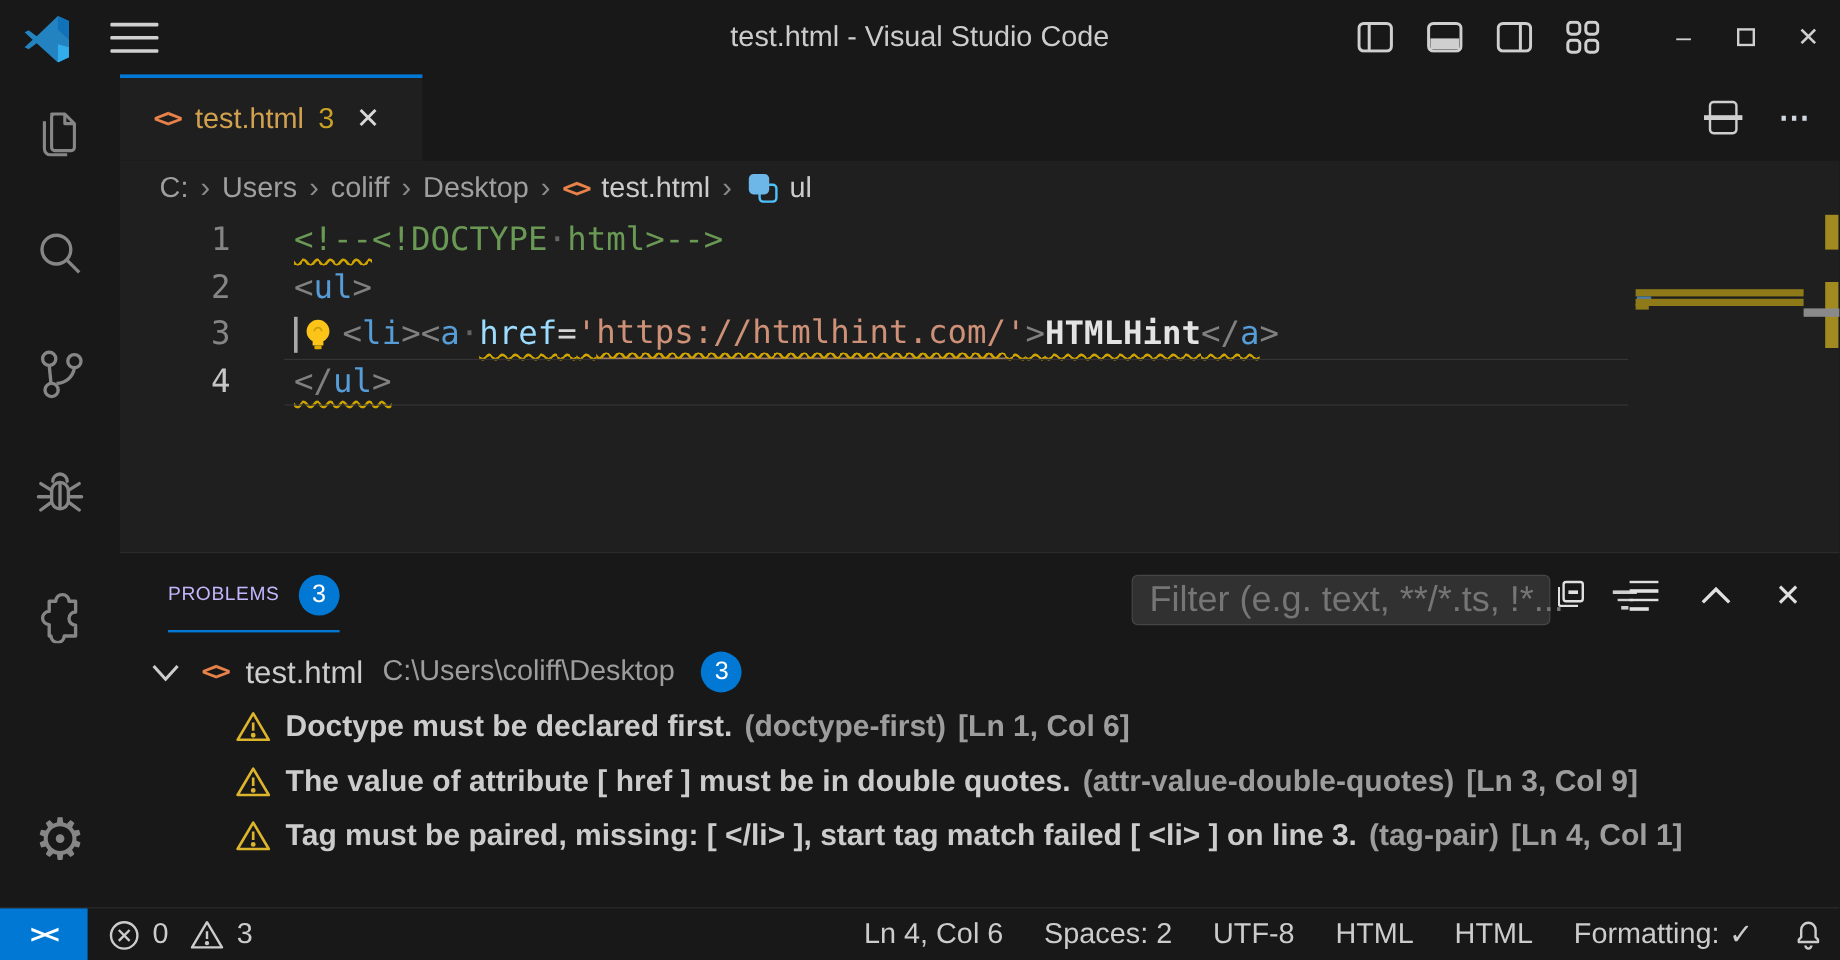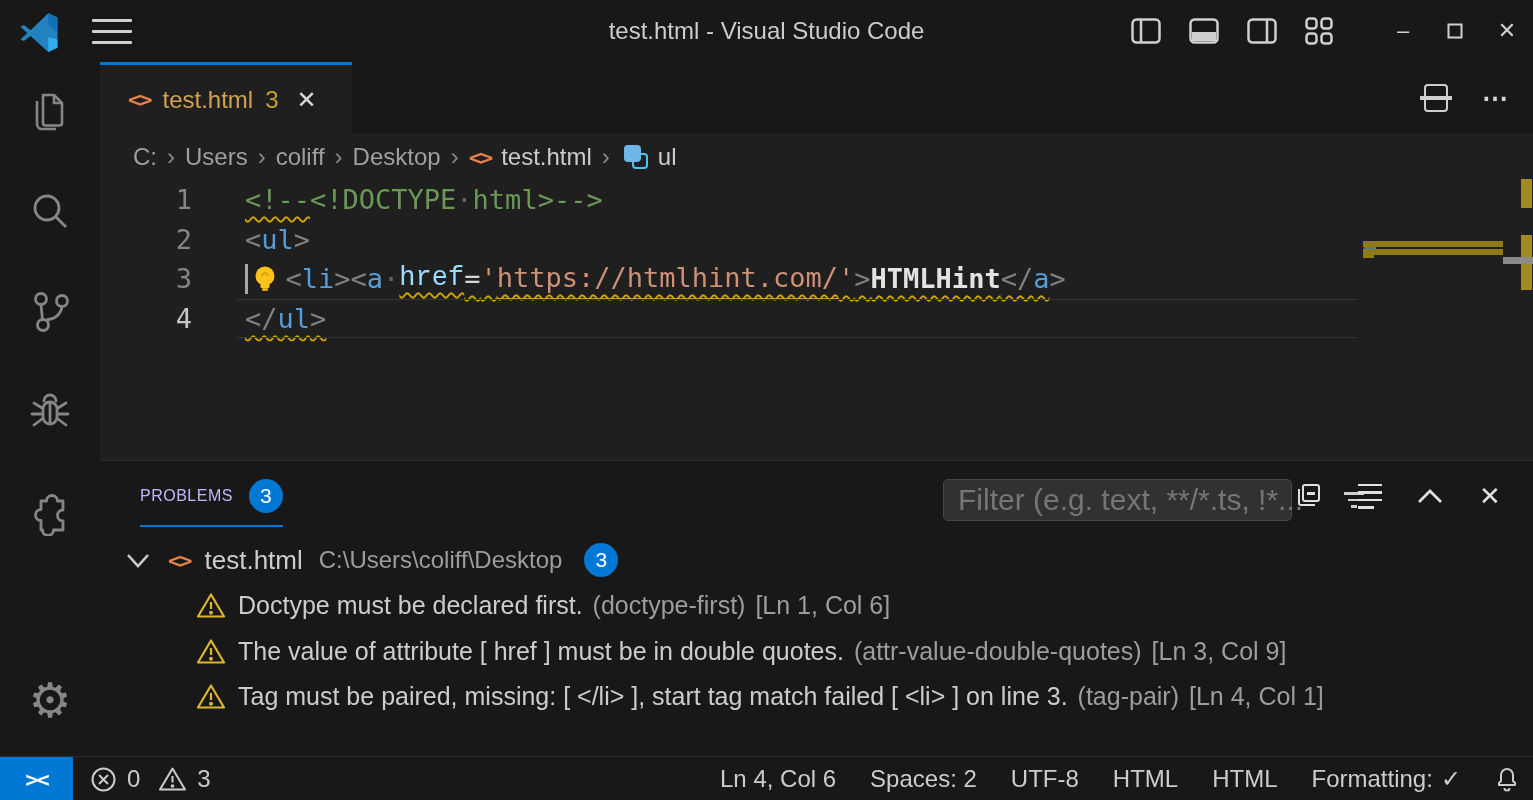"href" .at { font-family: Liberation Mono, monospace -> none }
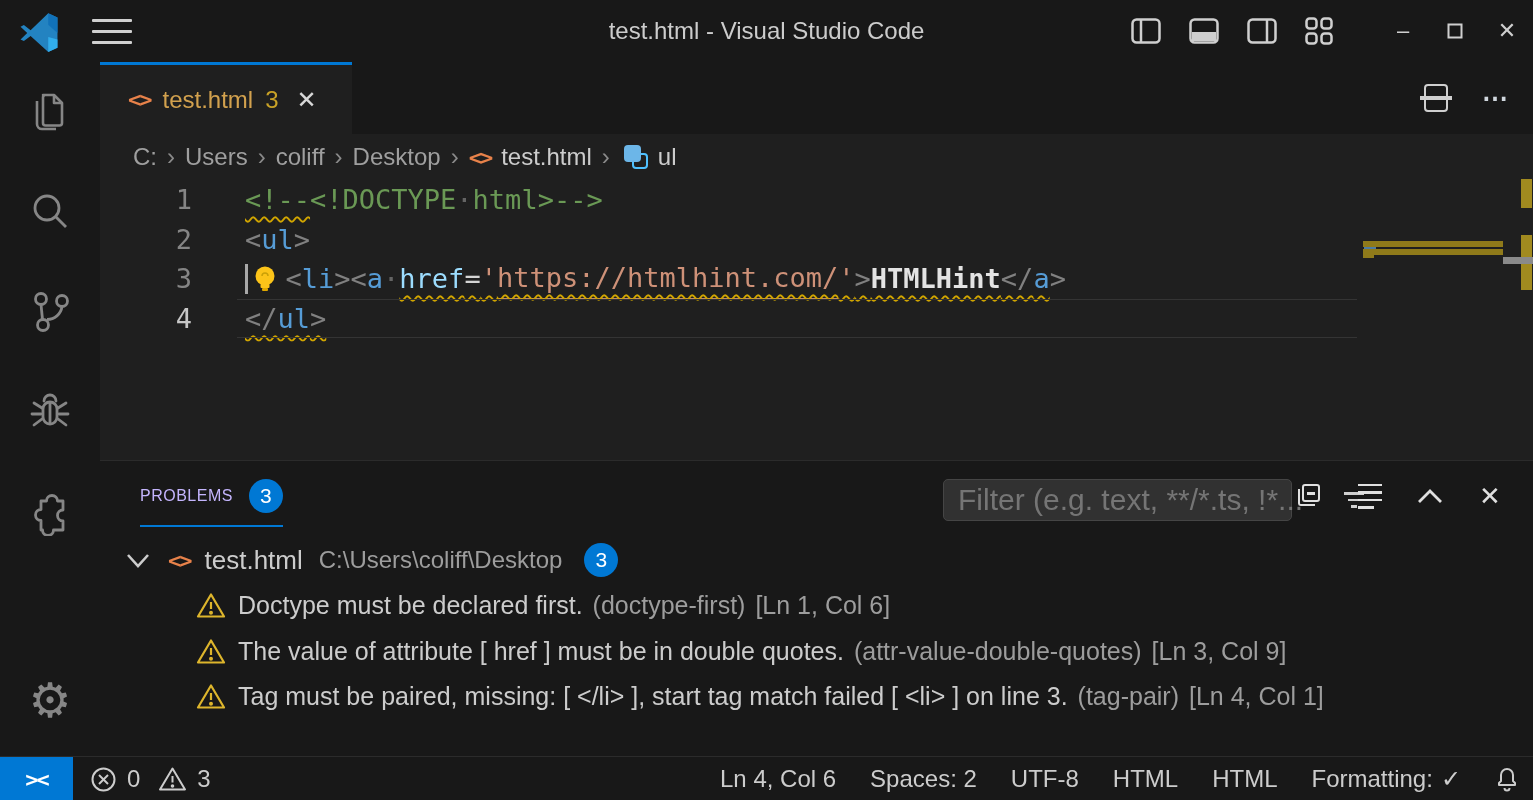"Doctype must be declared first." .problem-rows { font-weight: none -> bold }
